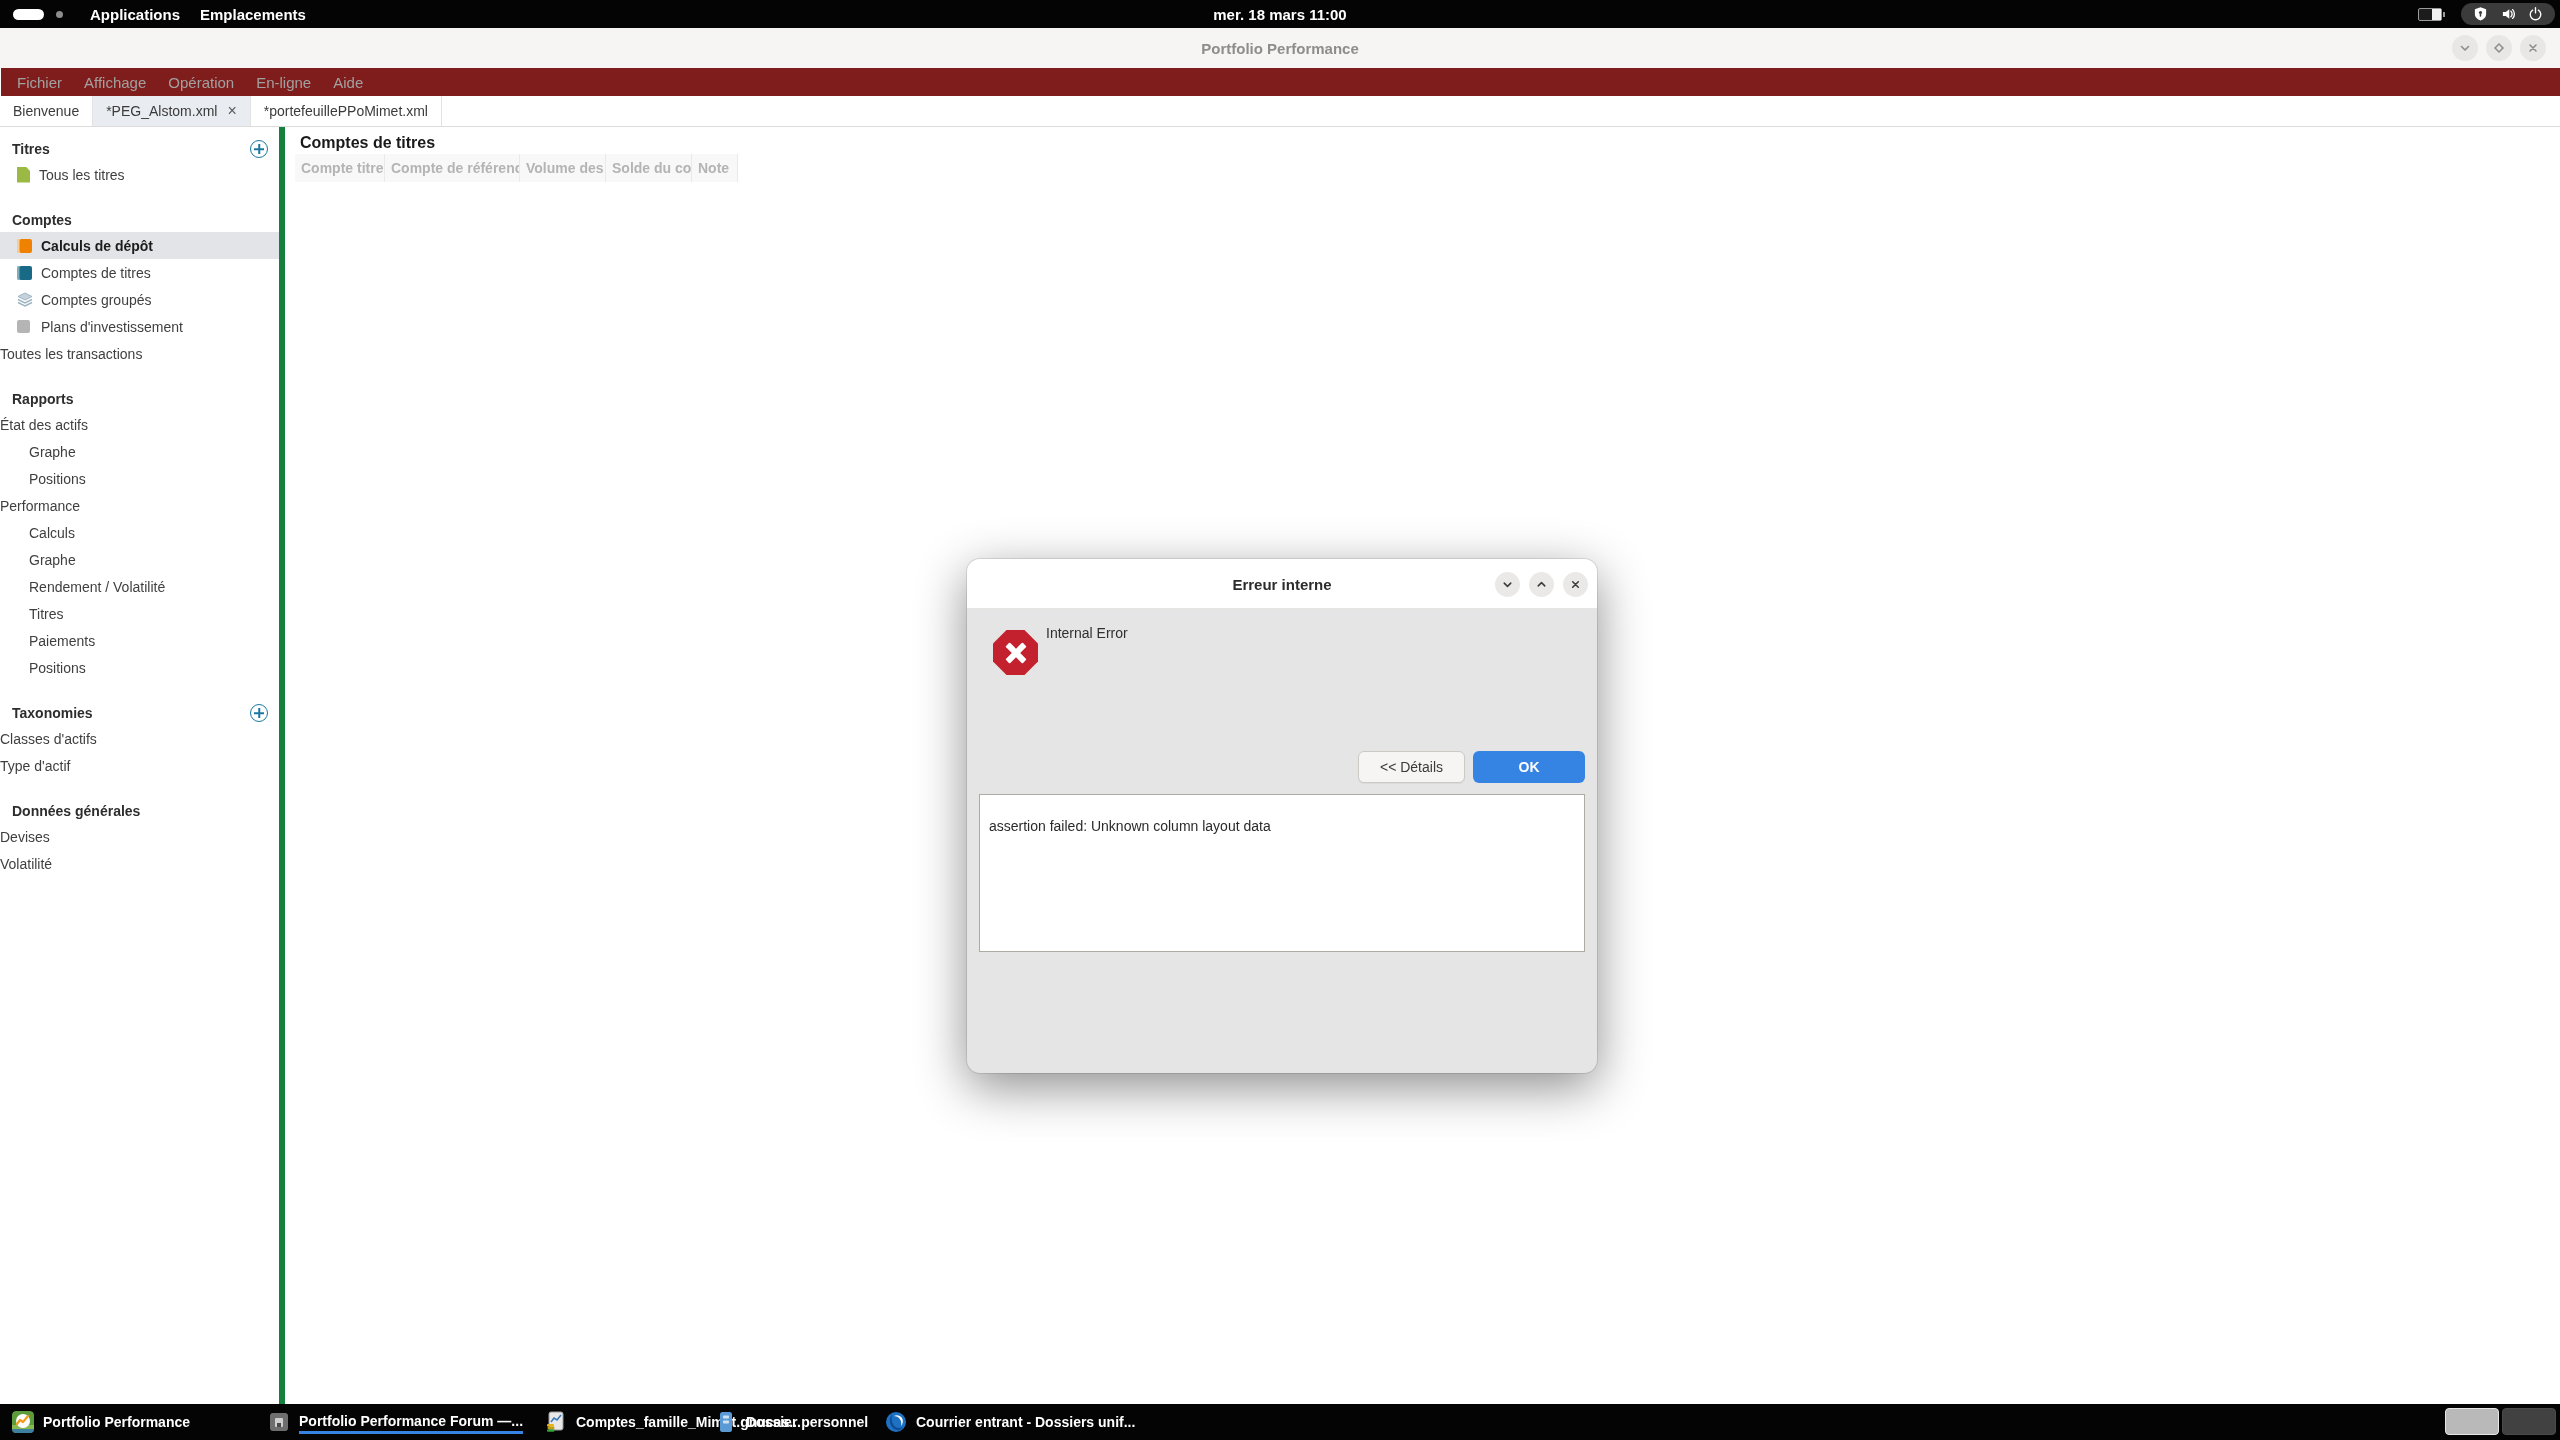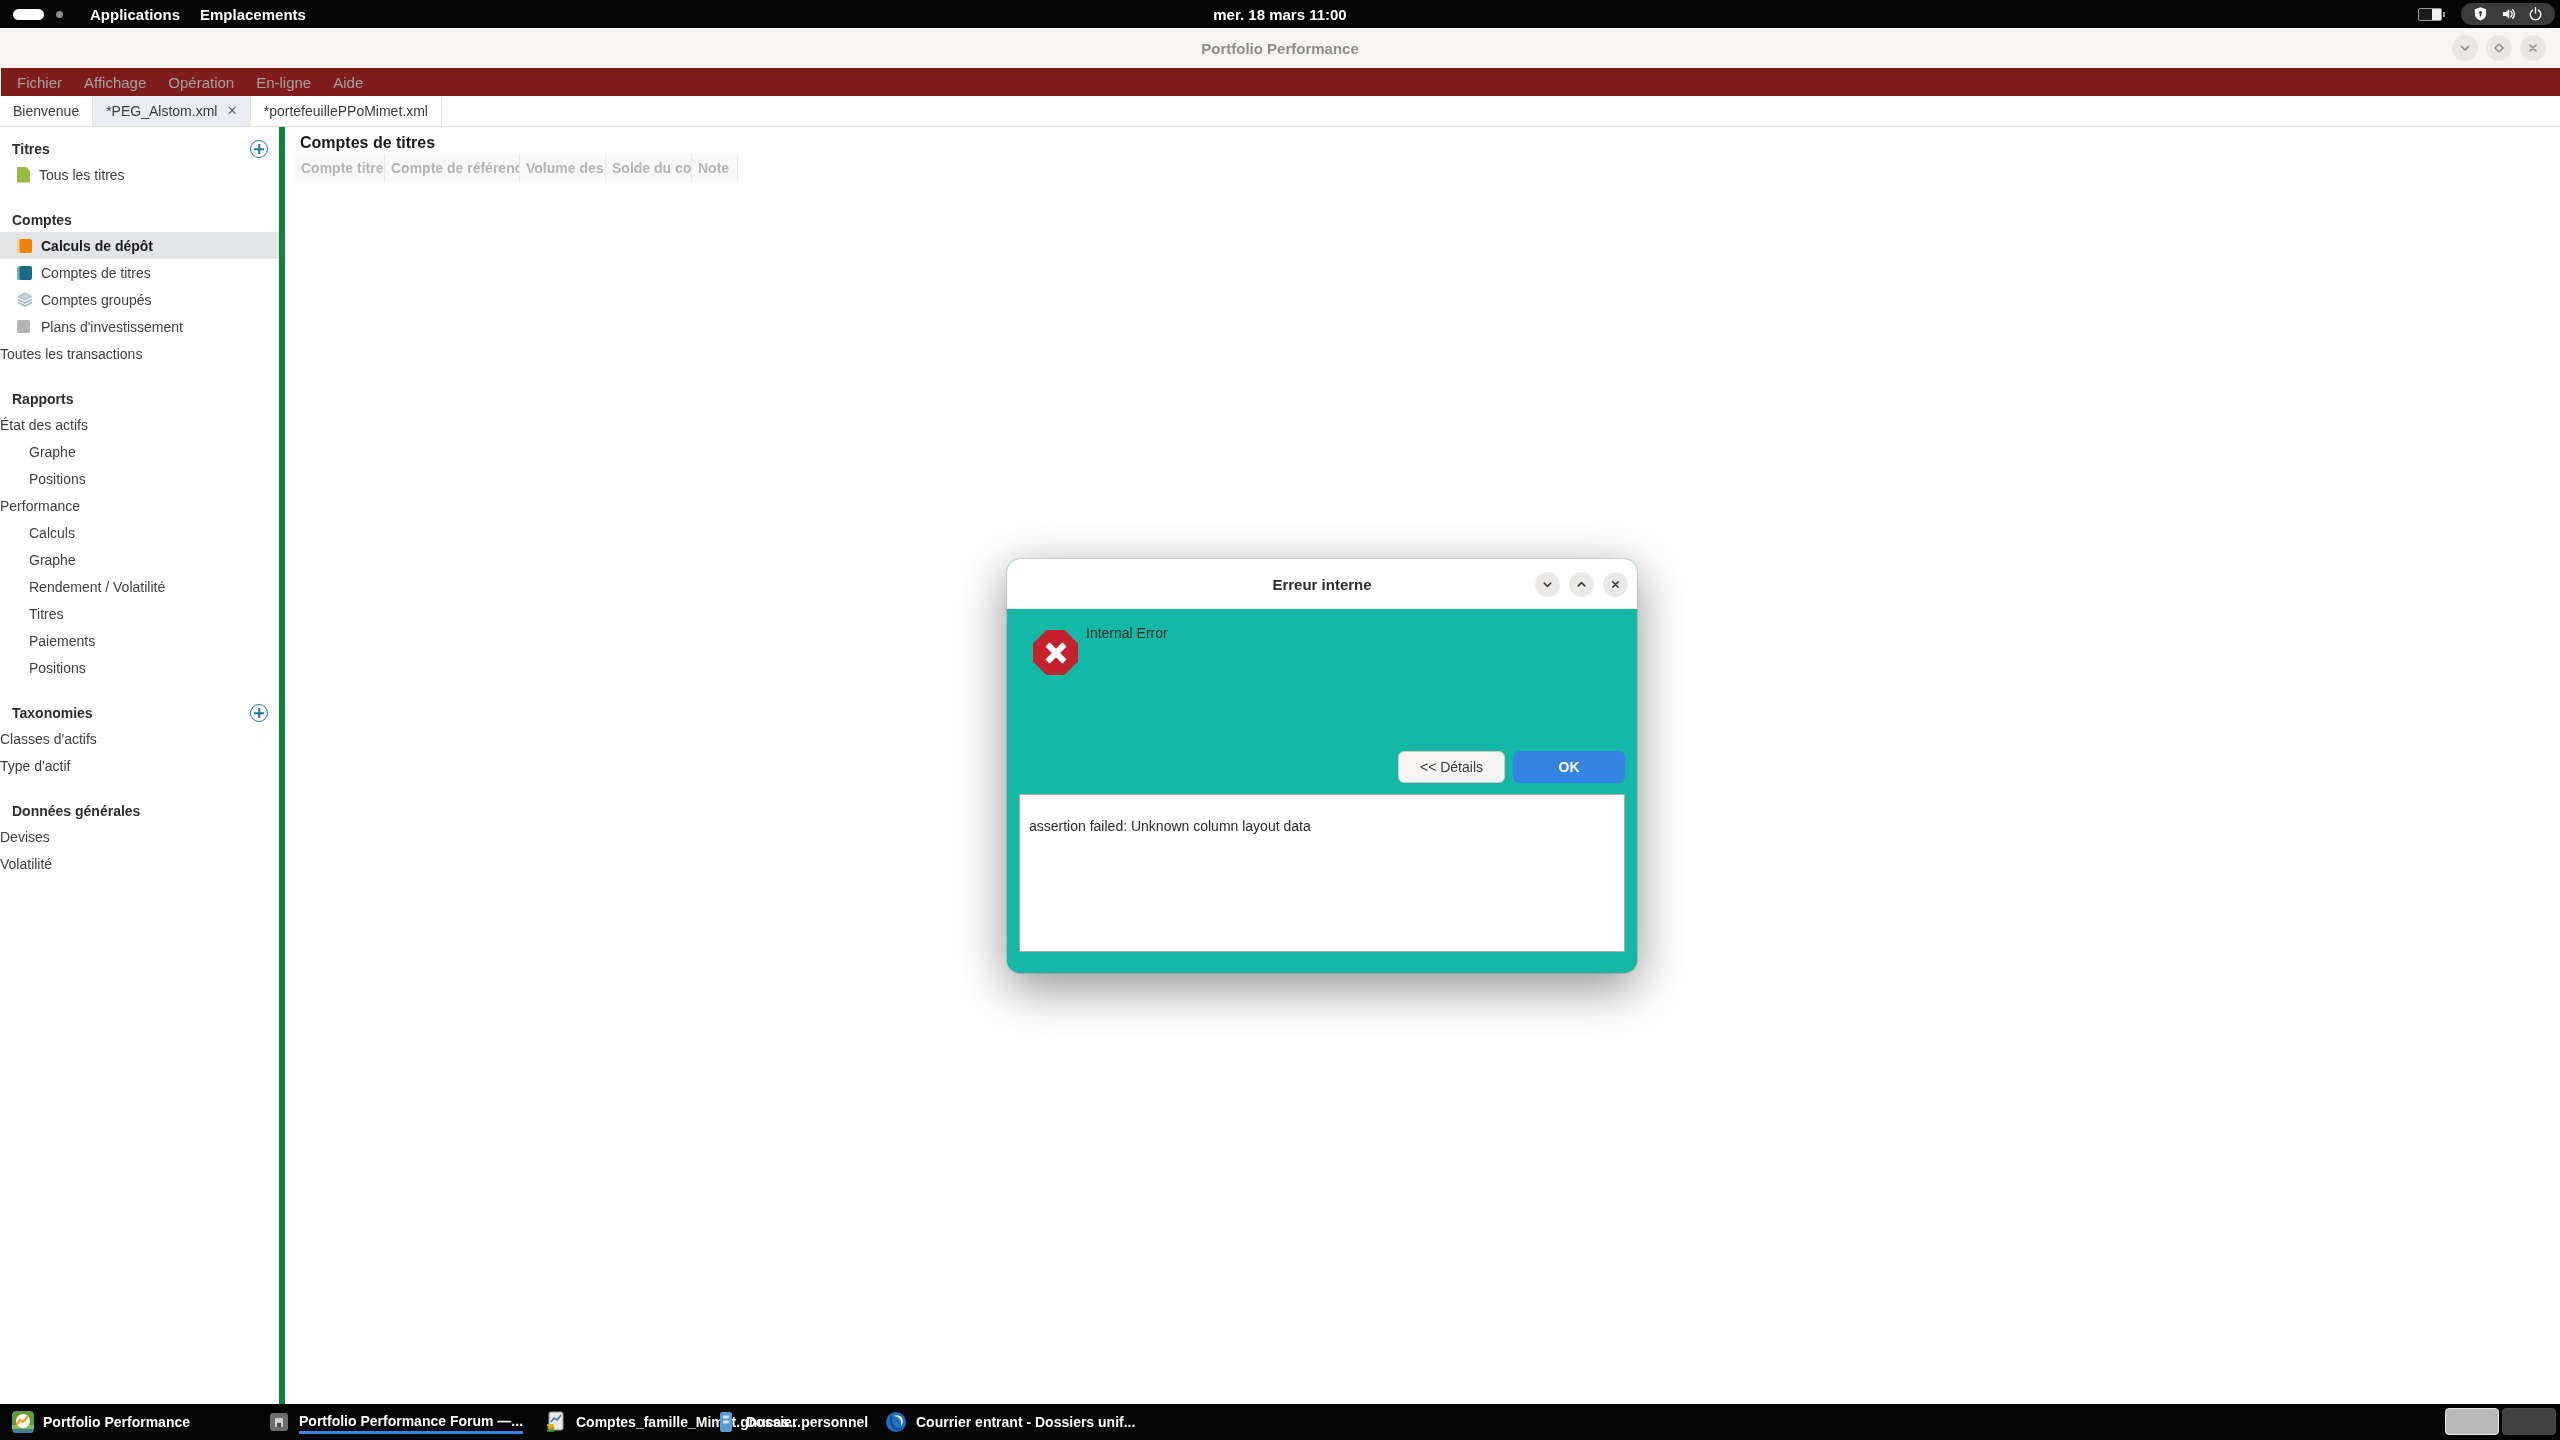"Erreur interne" .dialog { background: #14b8a6 -> #e5e5e5; height: 414px -> 514px; left: 1007px -> 967px }
